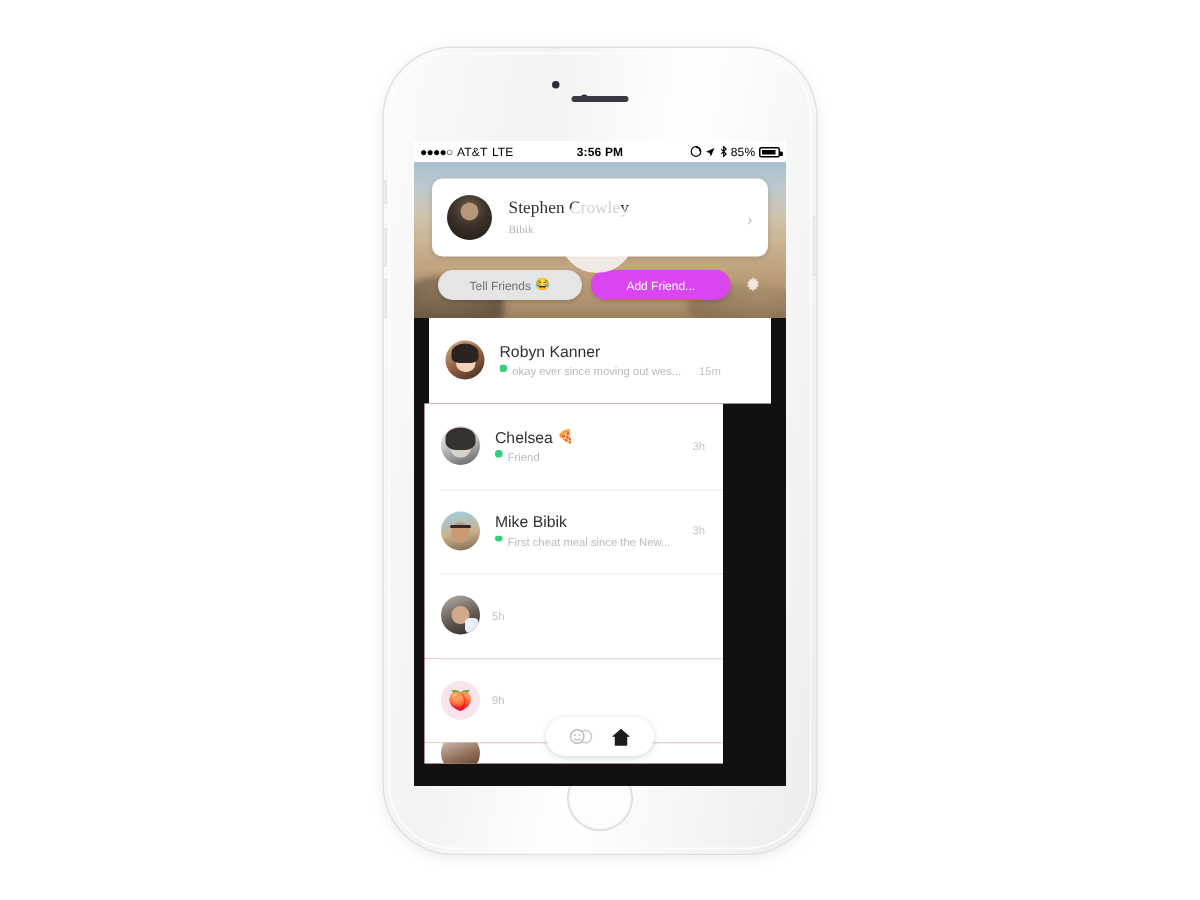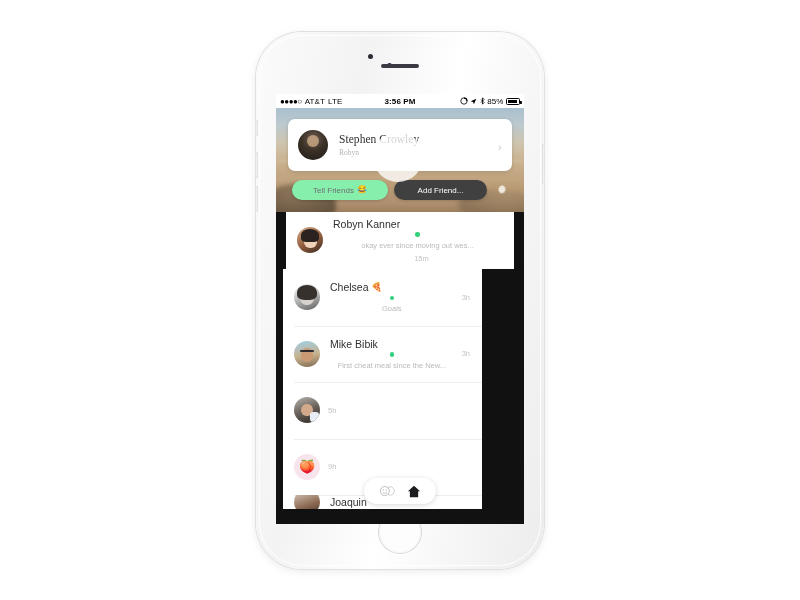"Robyn" div.pc-sub { text: Robyn -> Bibik }
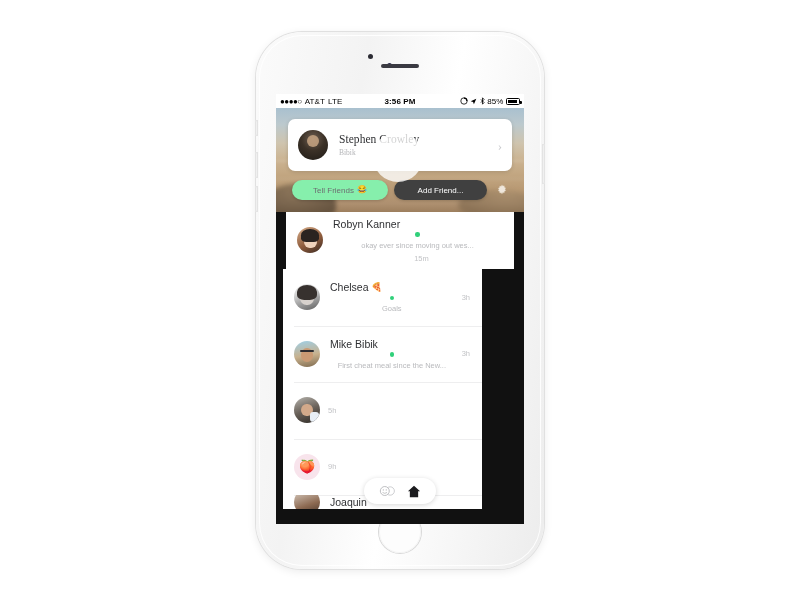"Tell Friends" .btn-tell { background: #86efac -> #e5e5e5 }
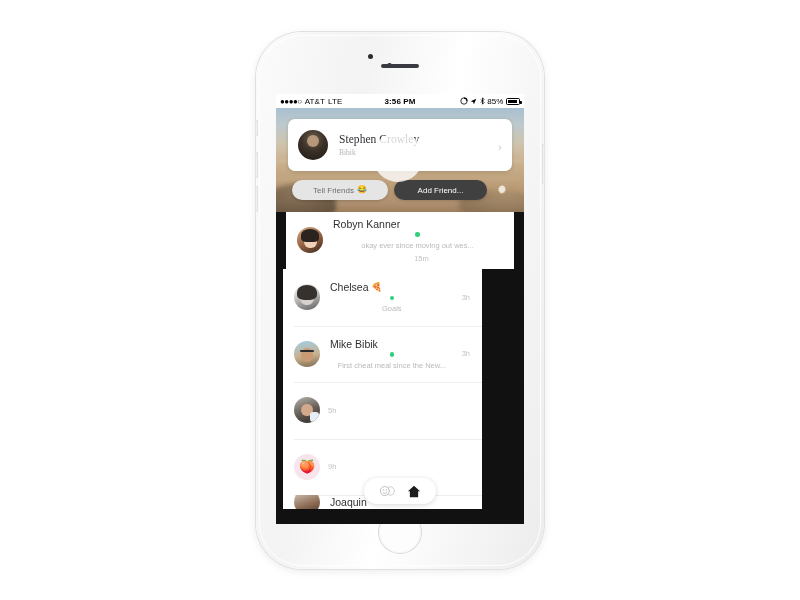"Add Friend..." .btn-add { background: #404040 -> #d946ef }
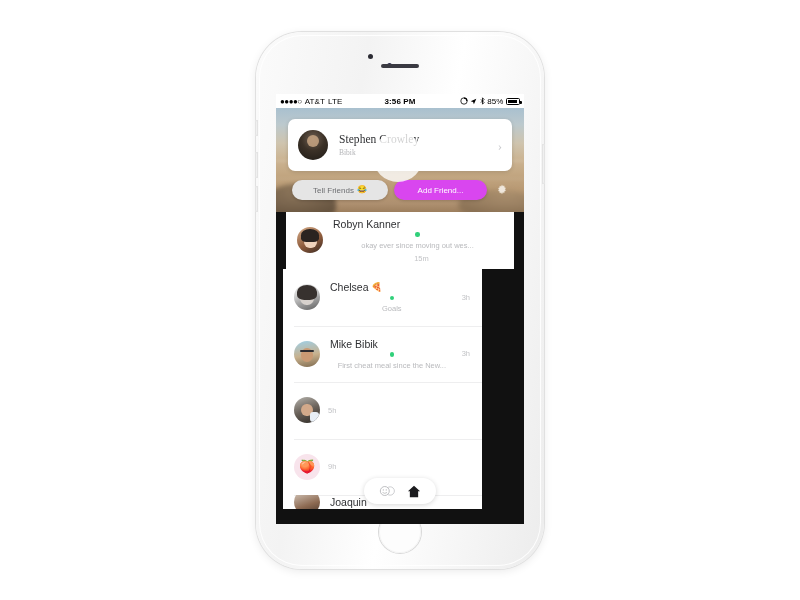"okay ever since moving out" .row-sub { align-items: center -> none; flex-direction: column -> none }
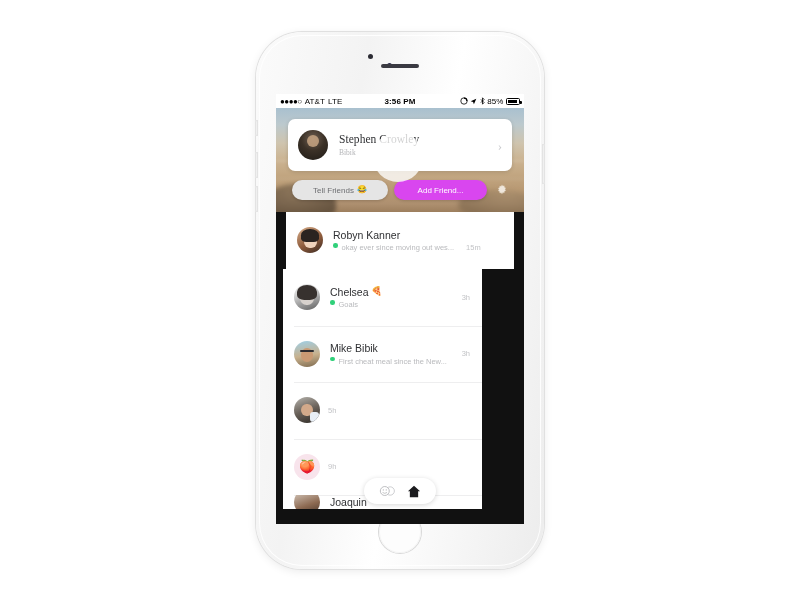"Goals" span { text: Goals -> Friend }
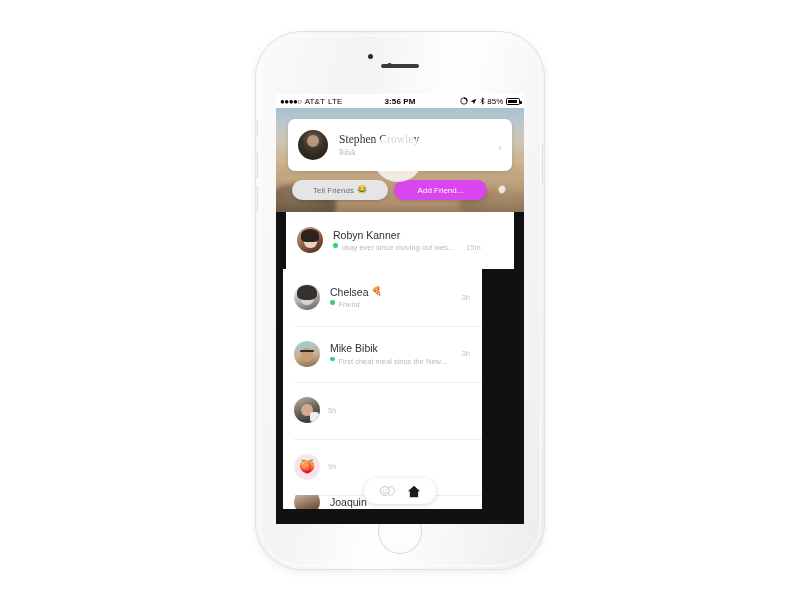"Joaquin" div.row-mid { html: <div> <div> <span>Joaquin</span> </div> </div> -> none }
